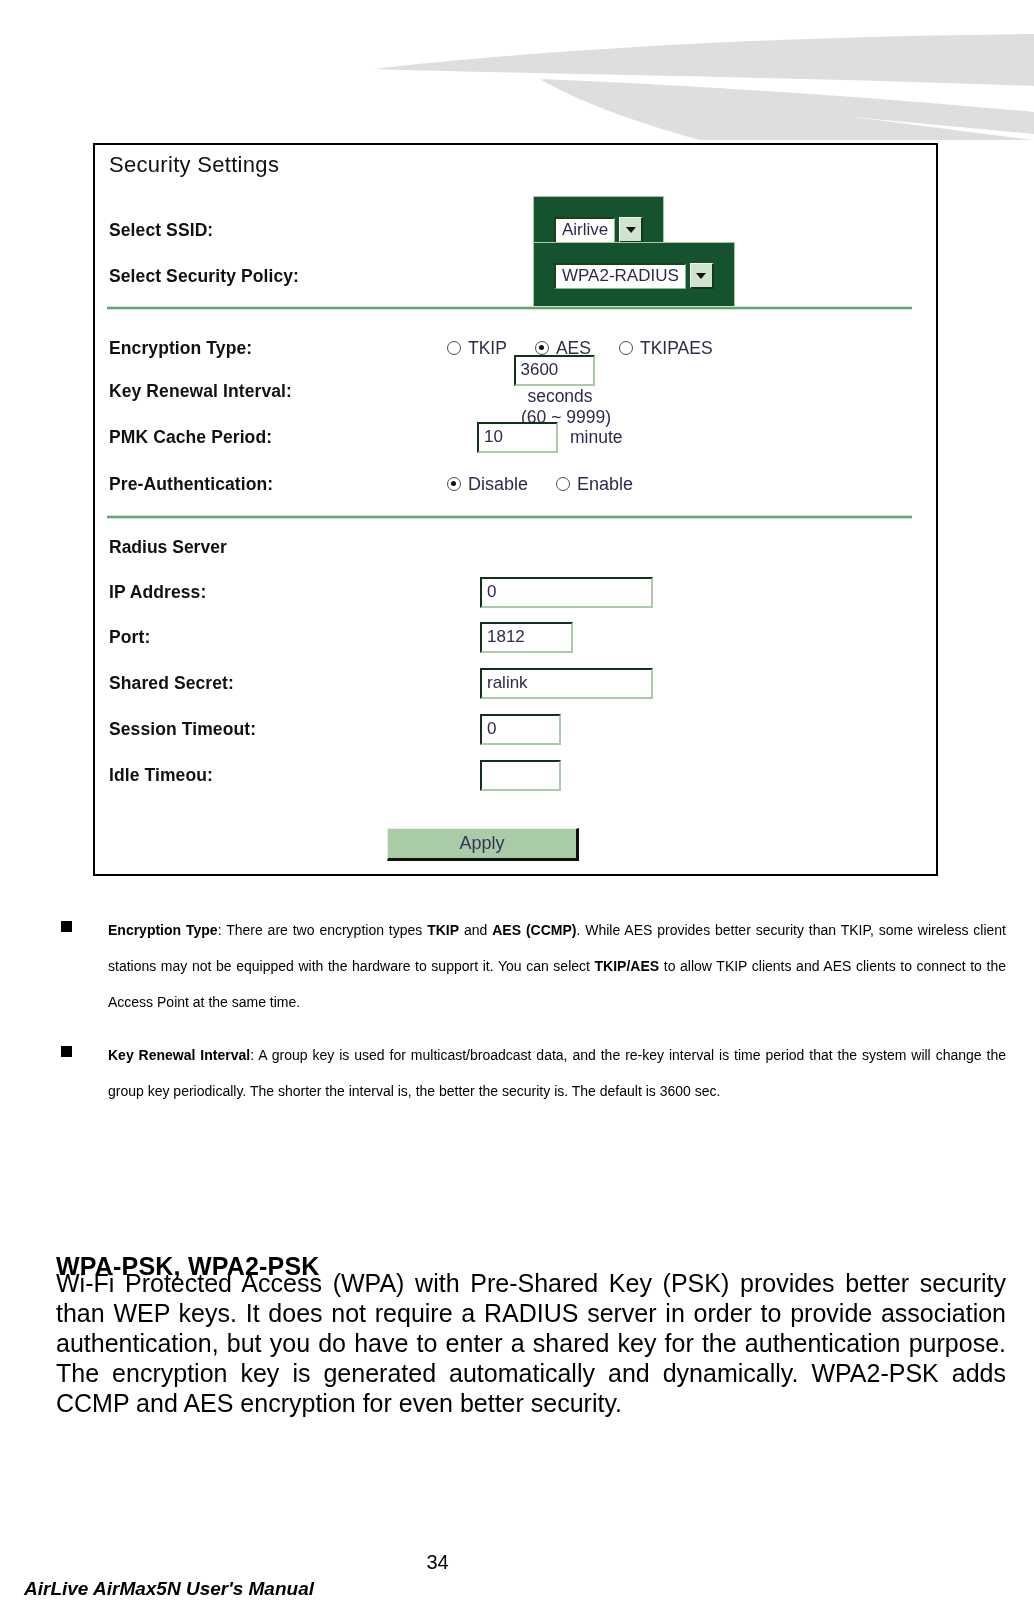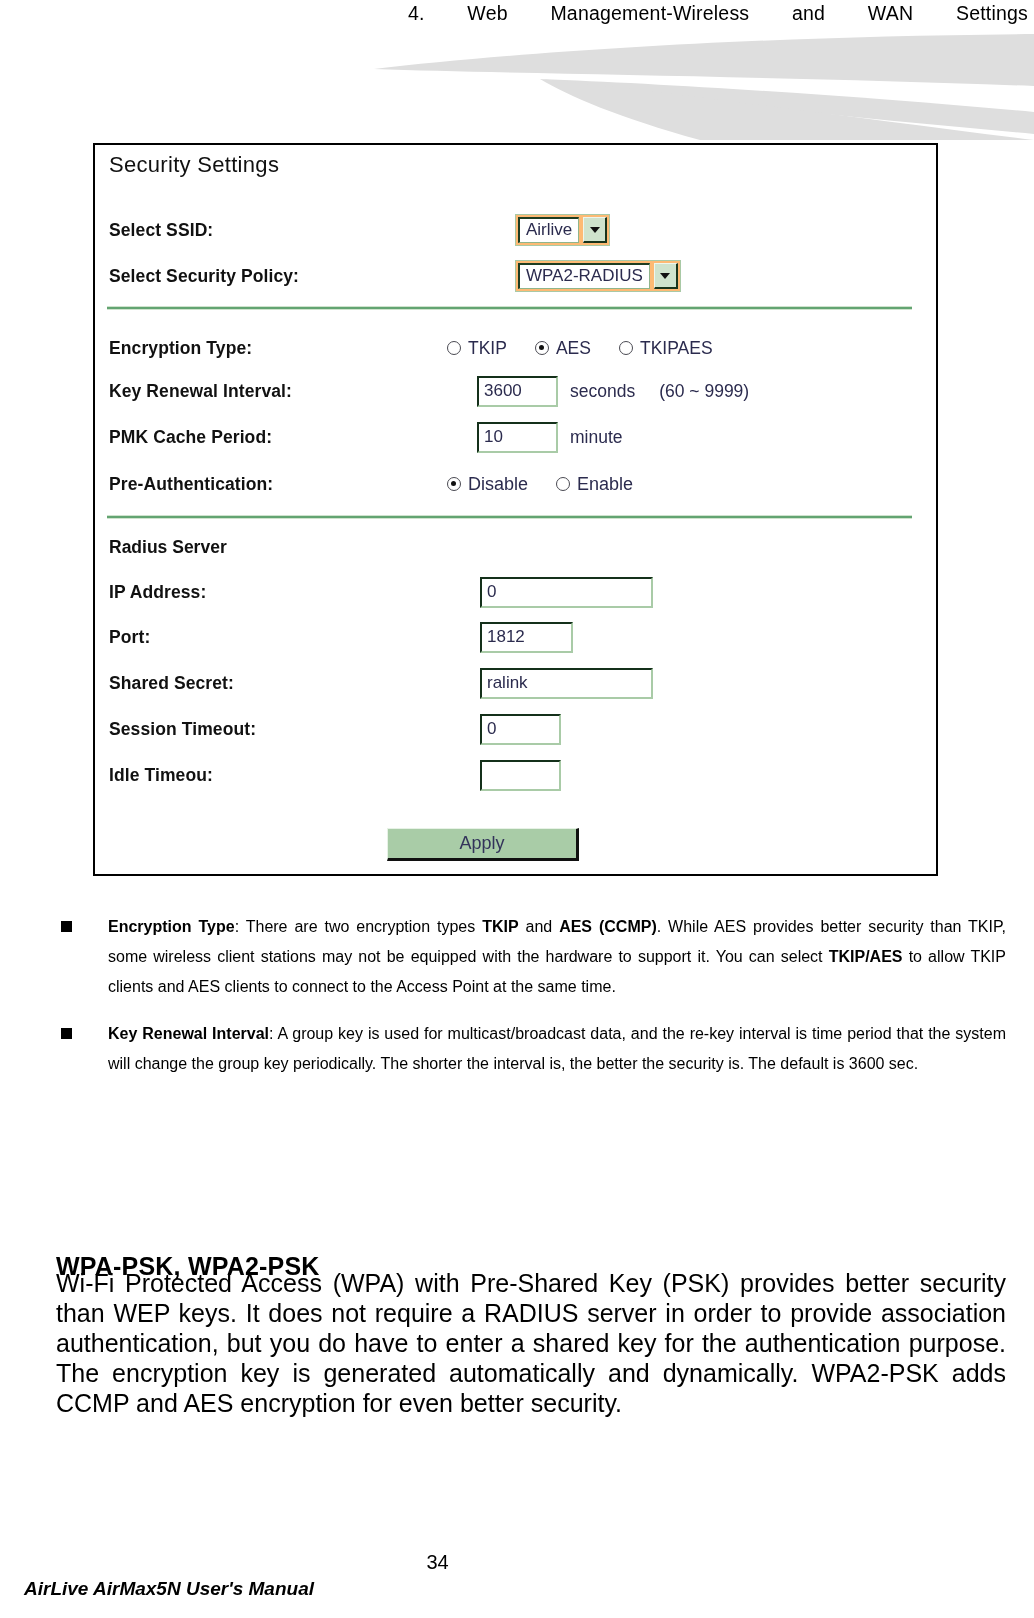"4. Web Management-Wireless and WAN" div.header-title { html: <div>4. Web Management-Wireless and WAN Settings</div> -> none }
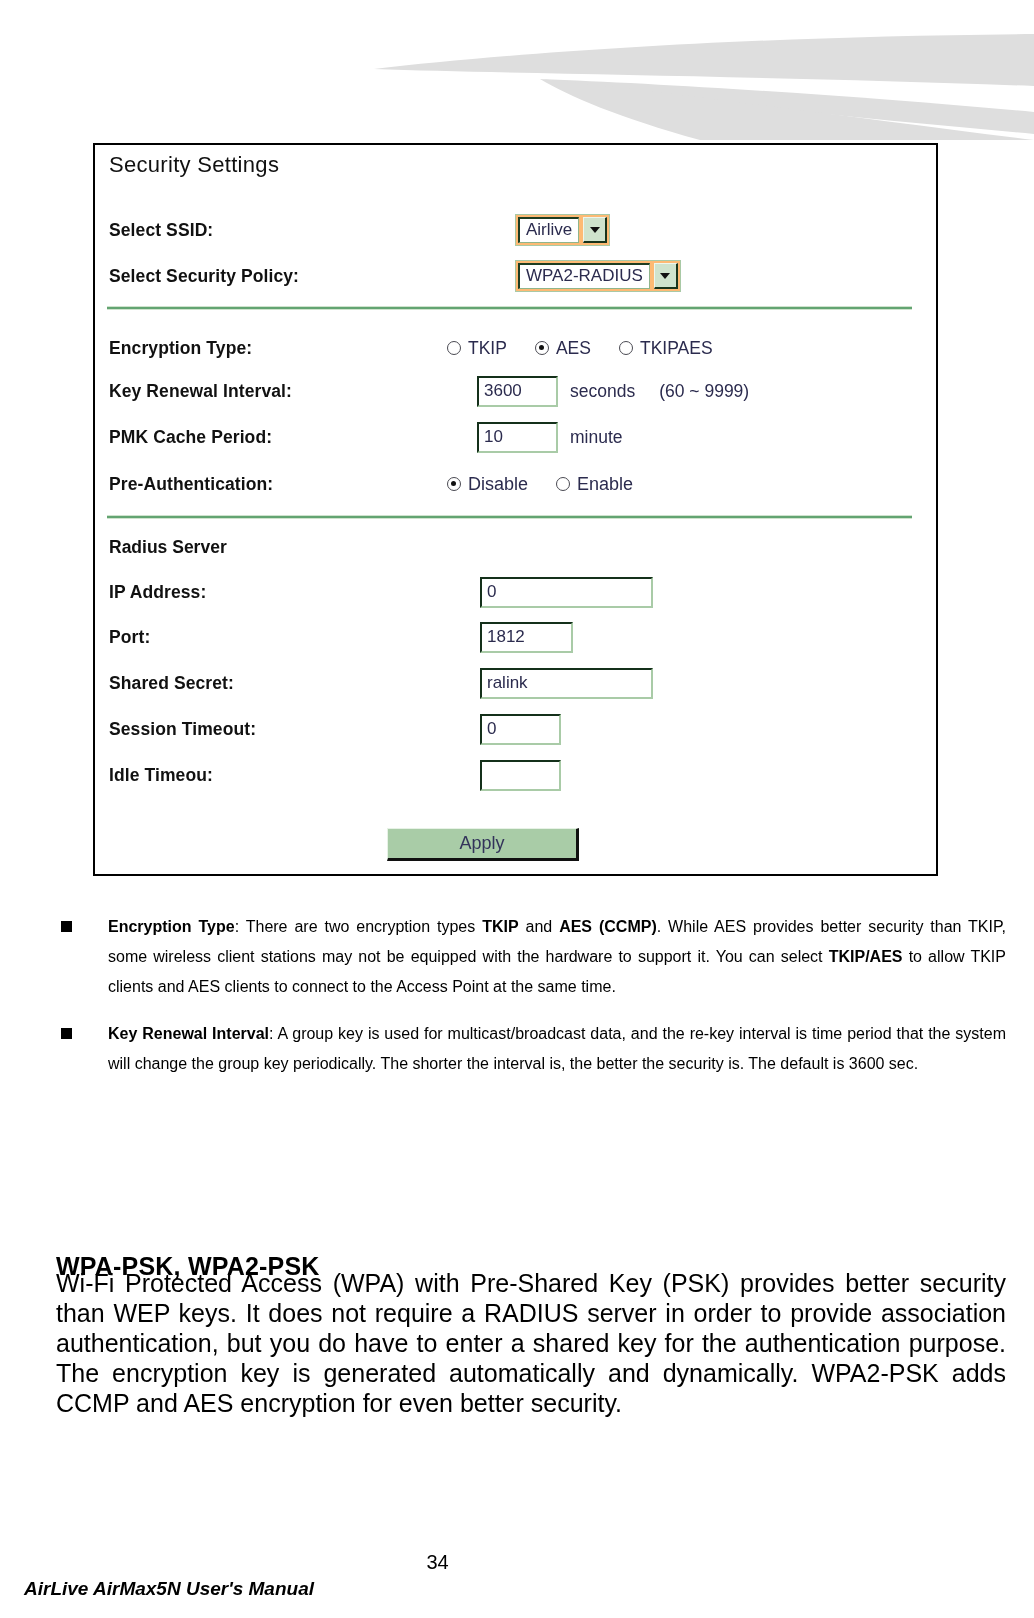"Airlive" .sel { background: #fdba74 -> #14532d; margin-left: none -> 18px; padding: 2px -> 20px }
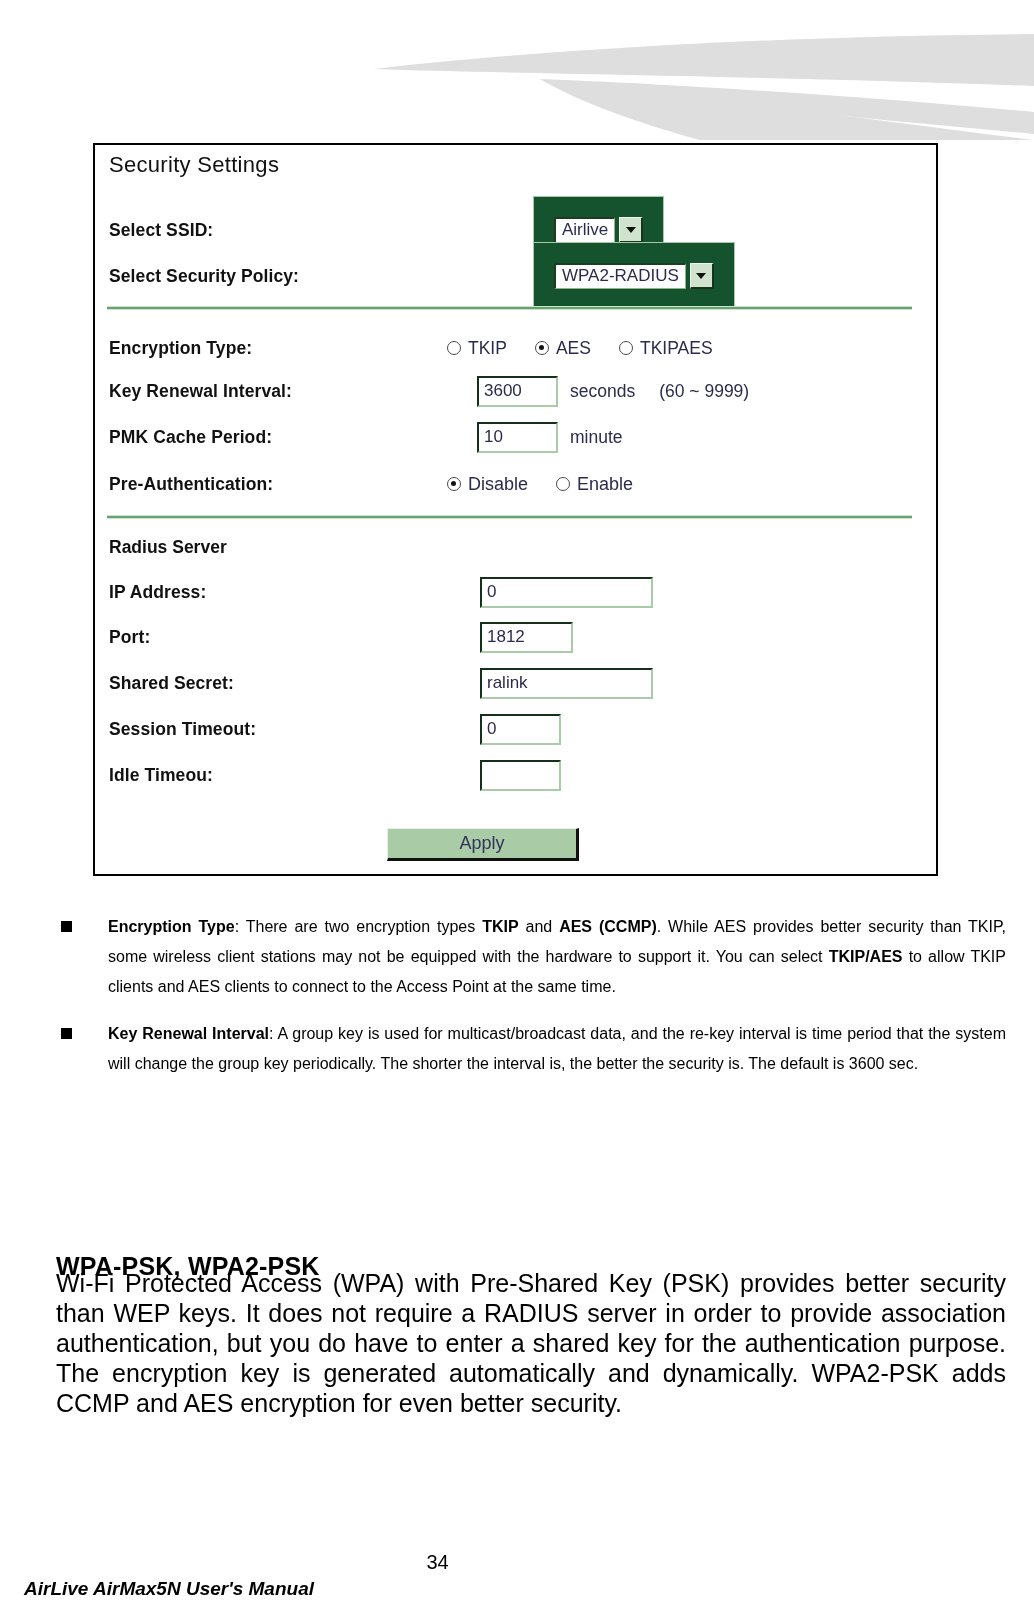"3600" div.row-ctrl { flex-direction: none -> column; margin-left: 38px -> 58px }
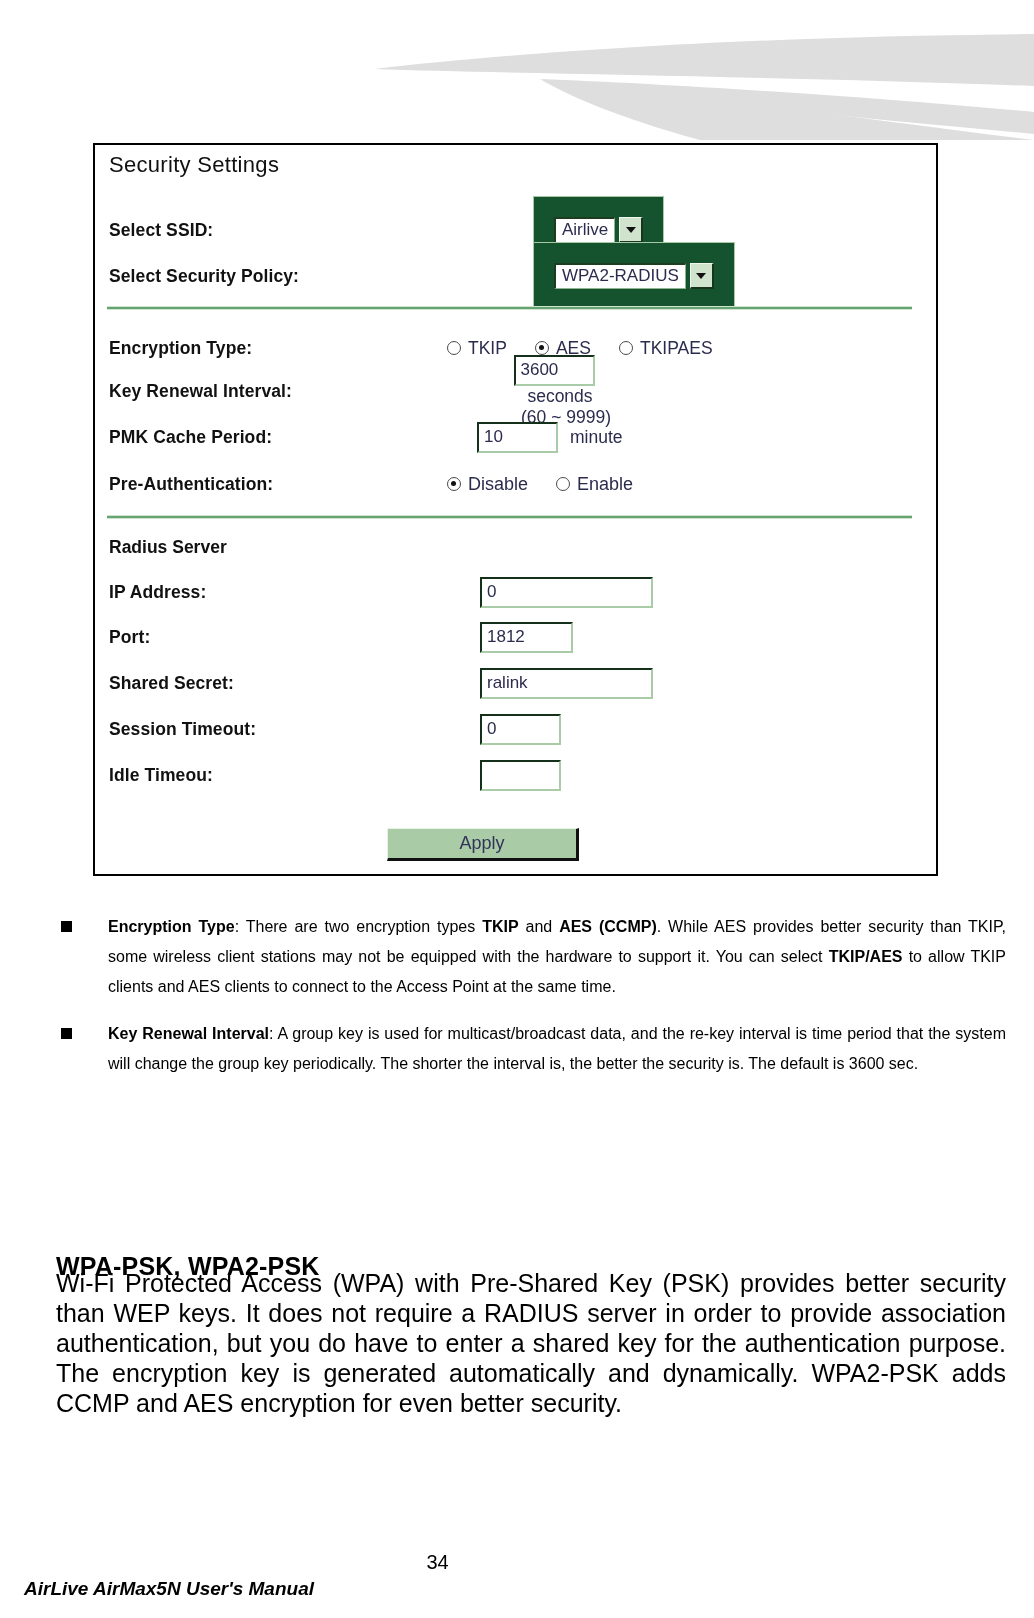"Encryption Type: There are two" .bullet { font-size: 16px -> 14px; line-height: 30px -> 36px }
